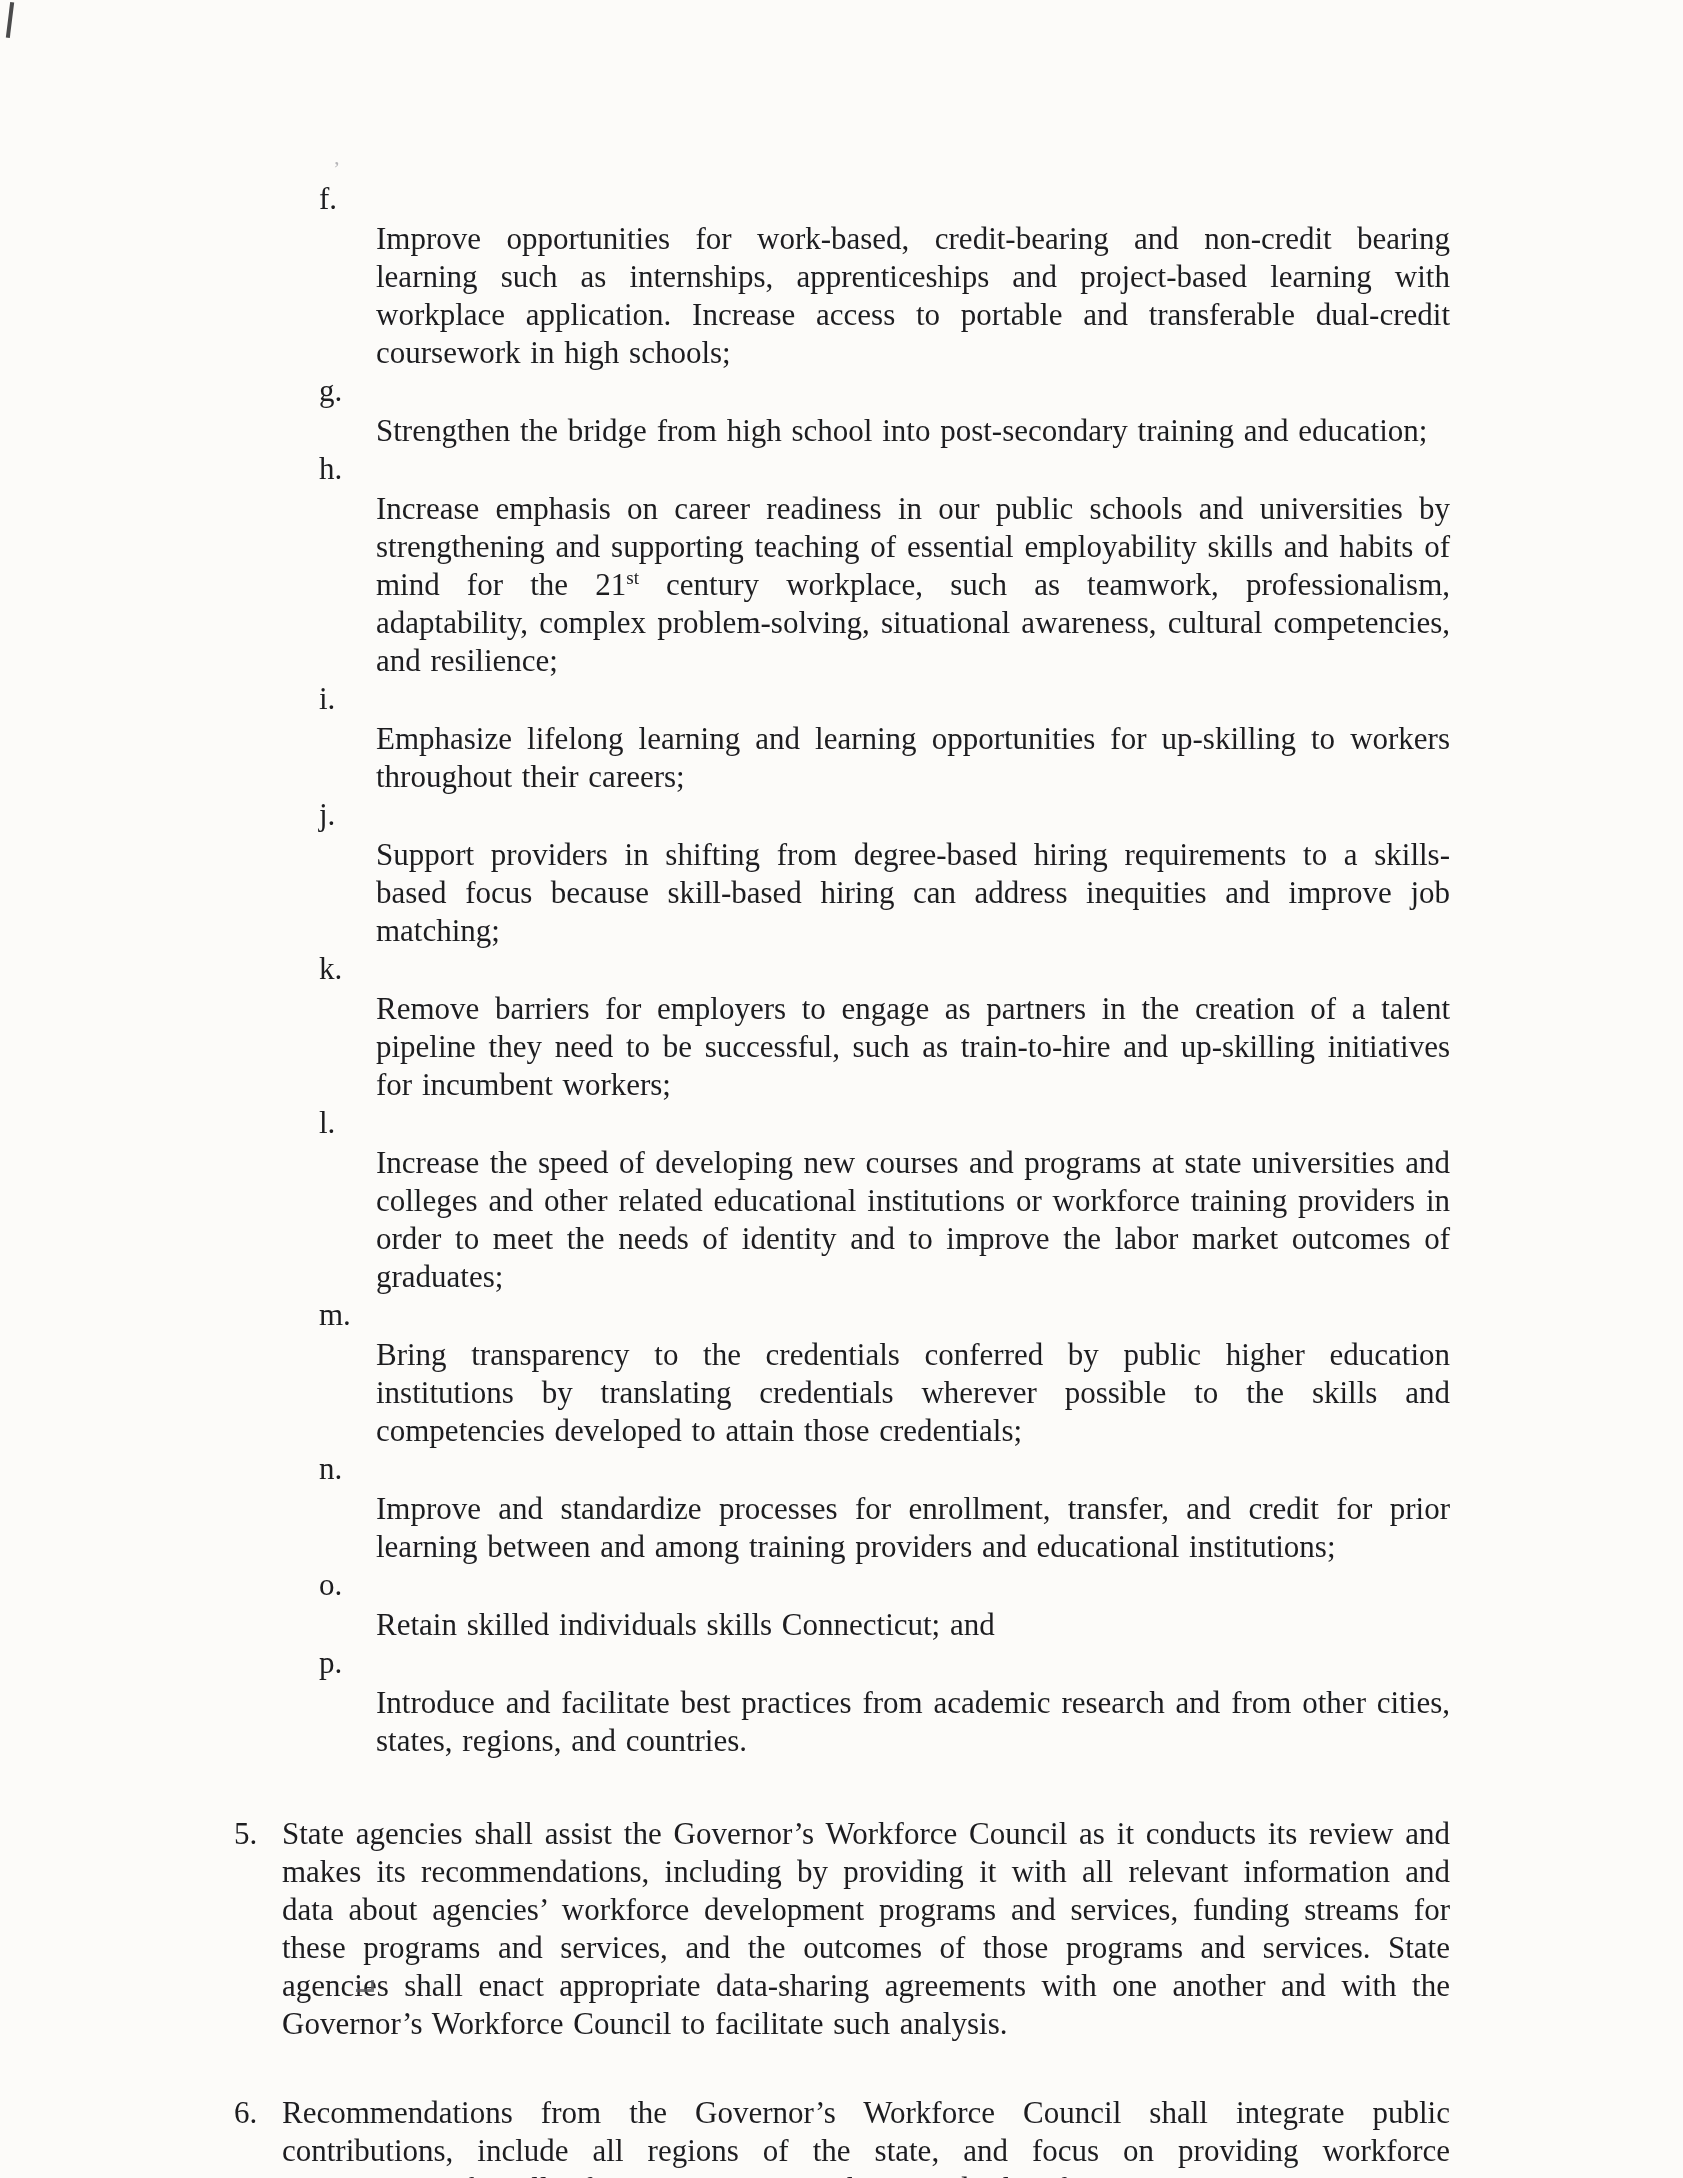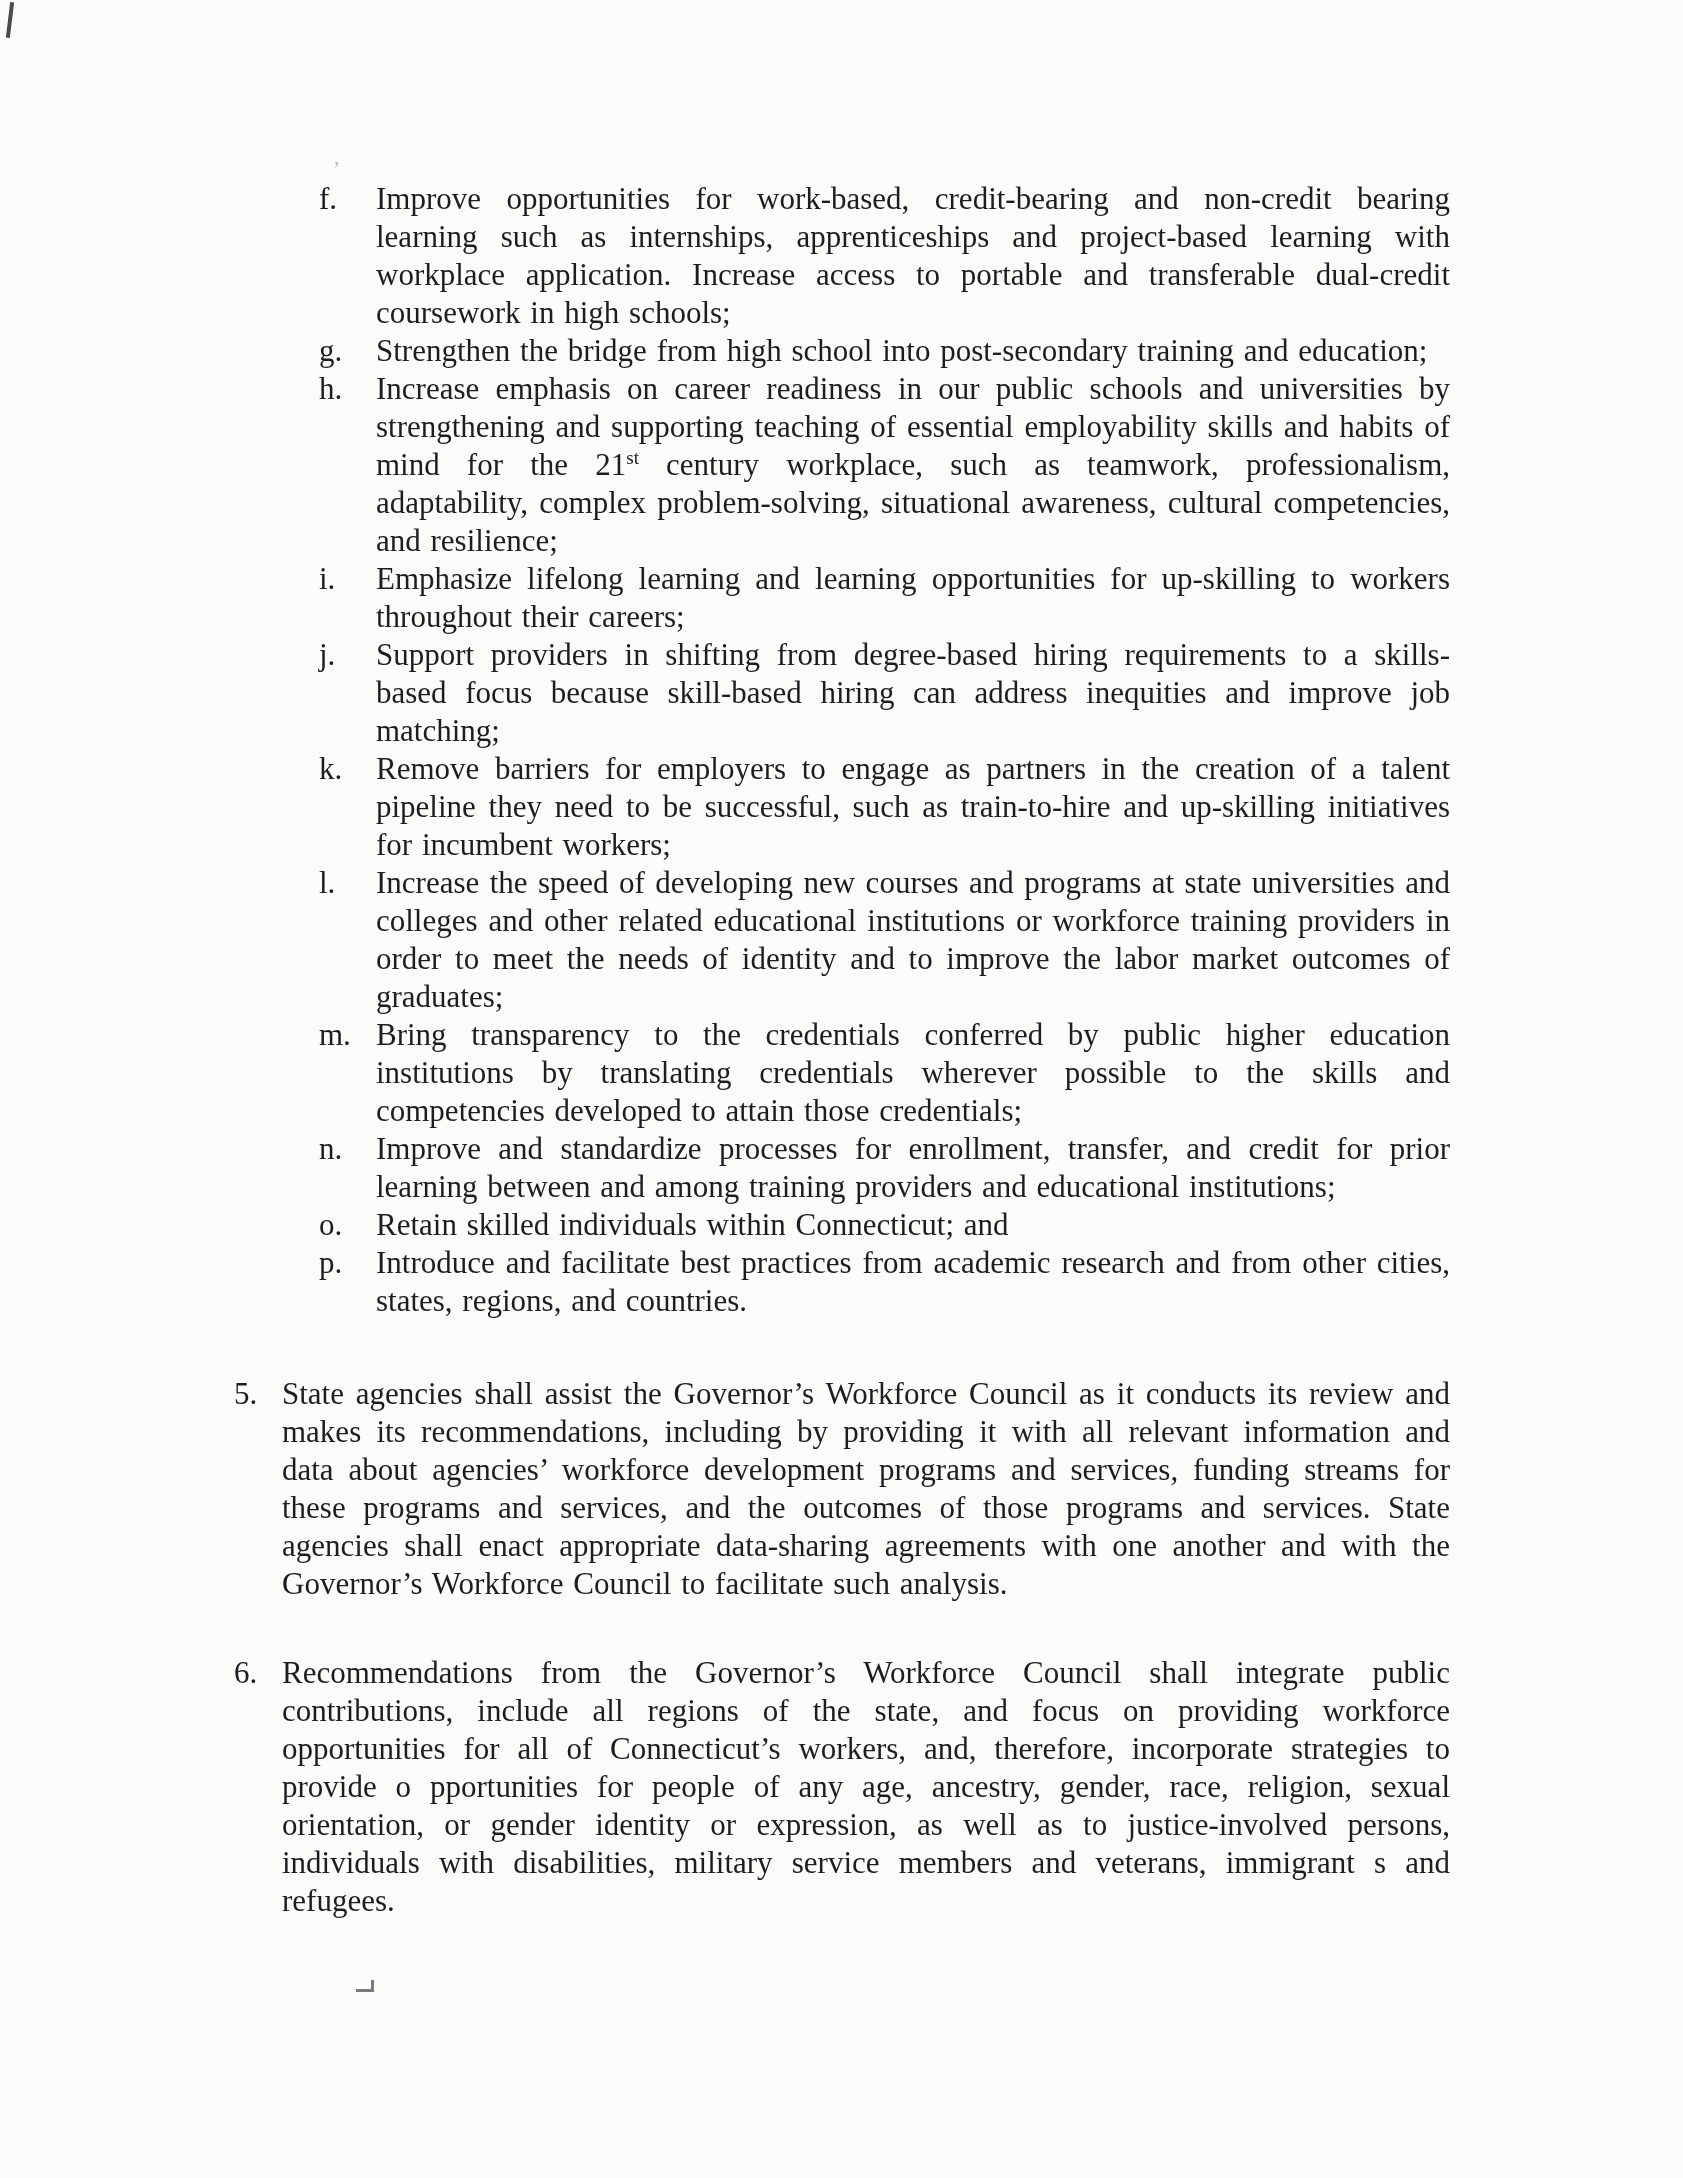"Improve opportunities for work-based," .item .txt { margin-top: none -> 40px }
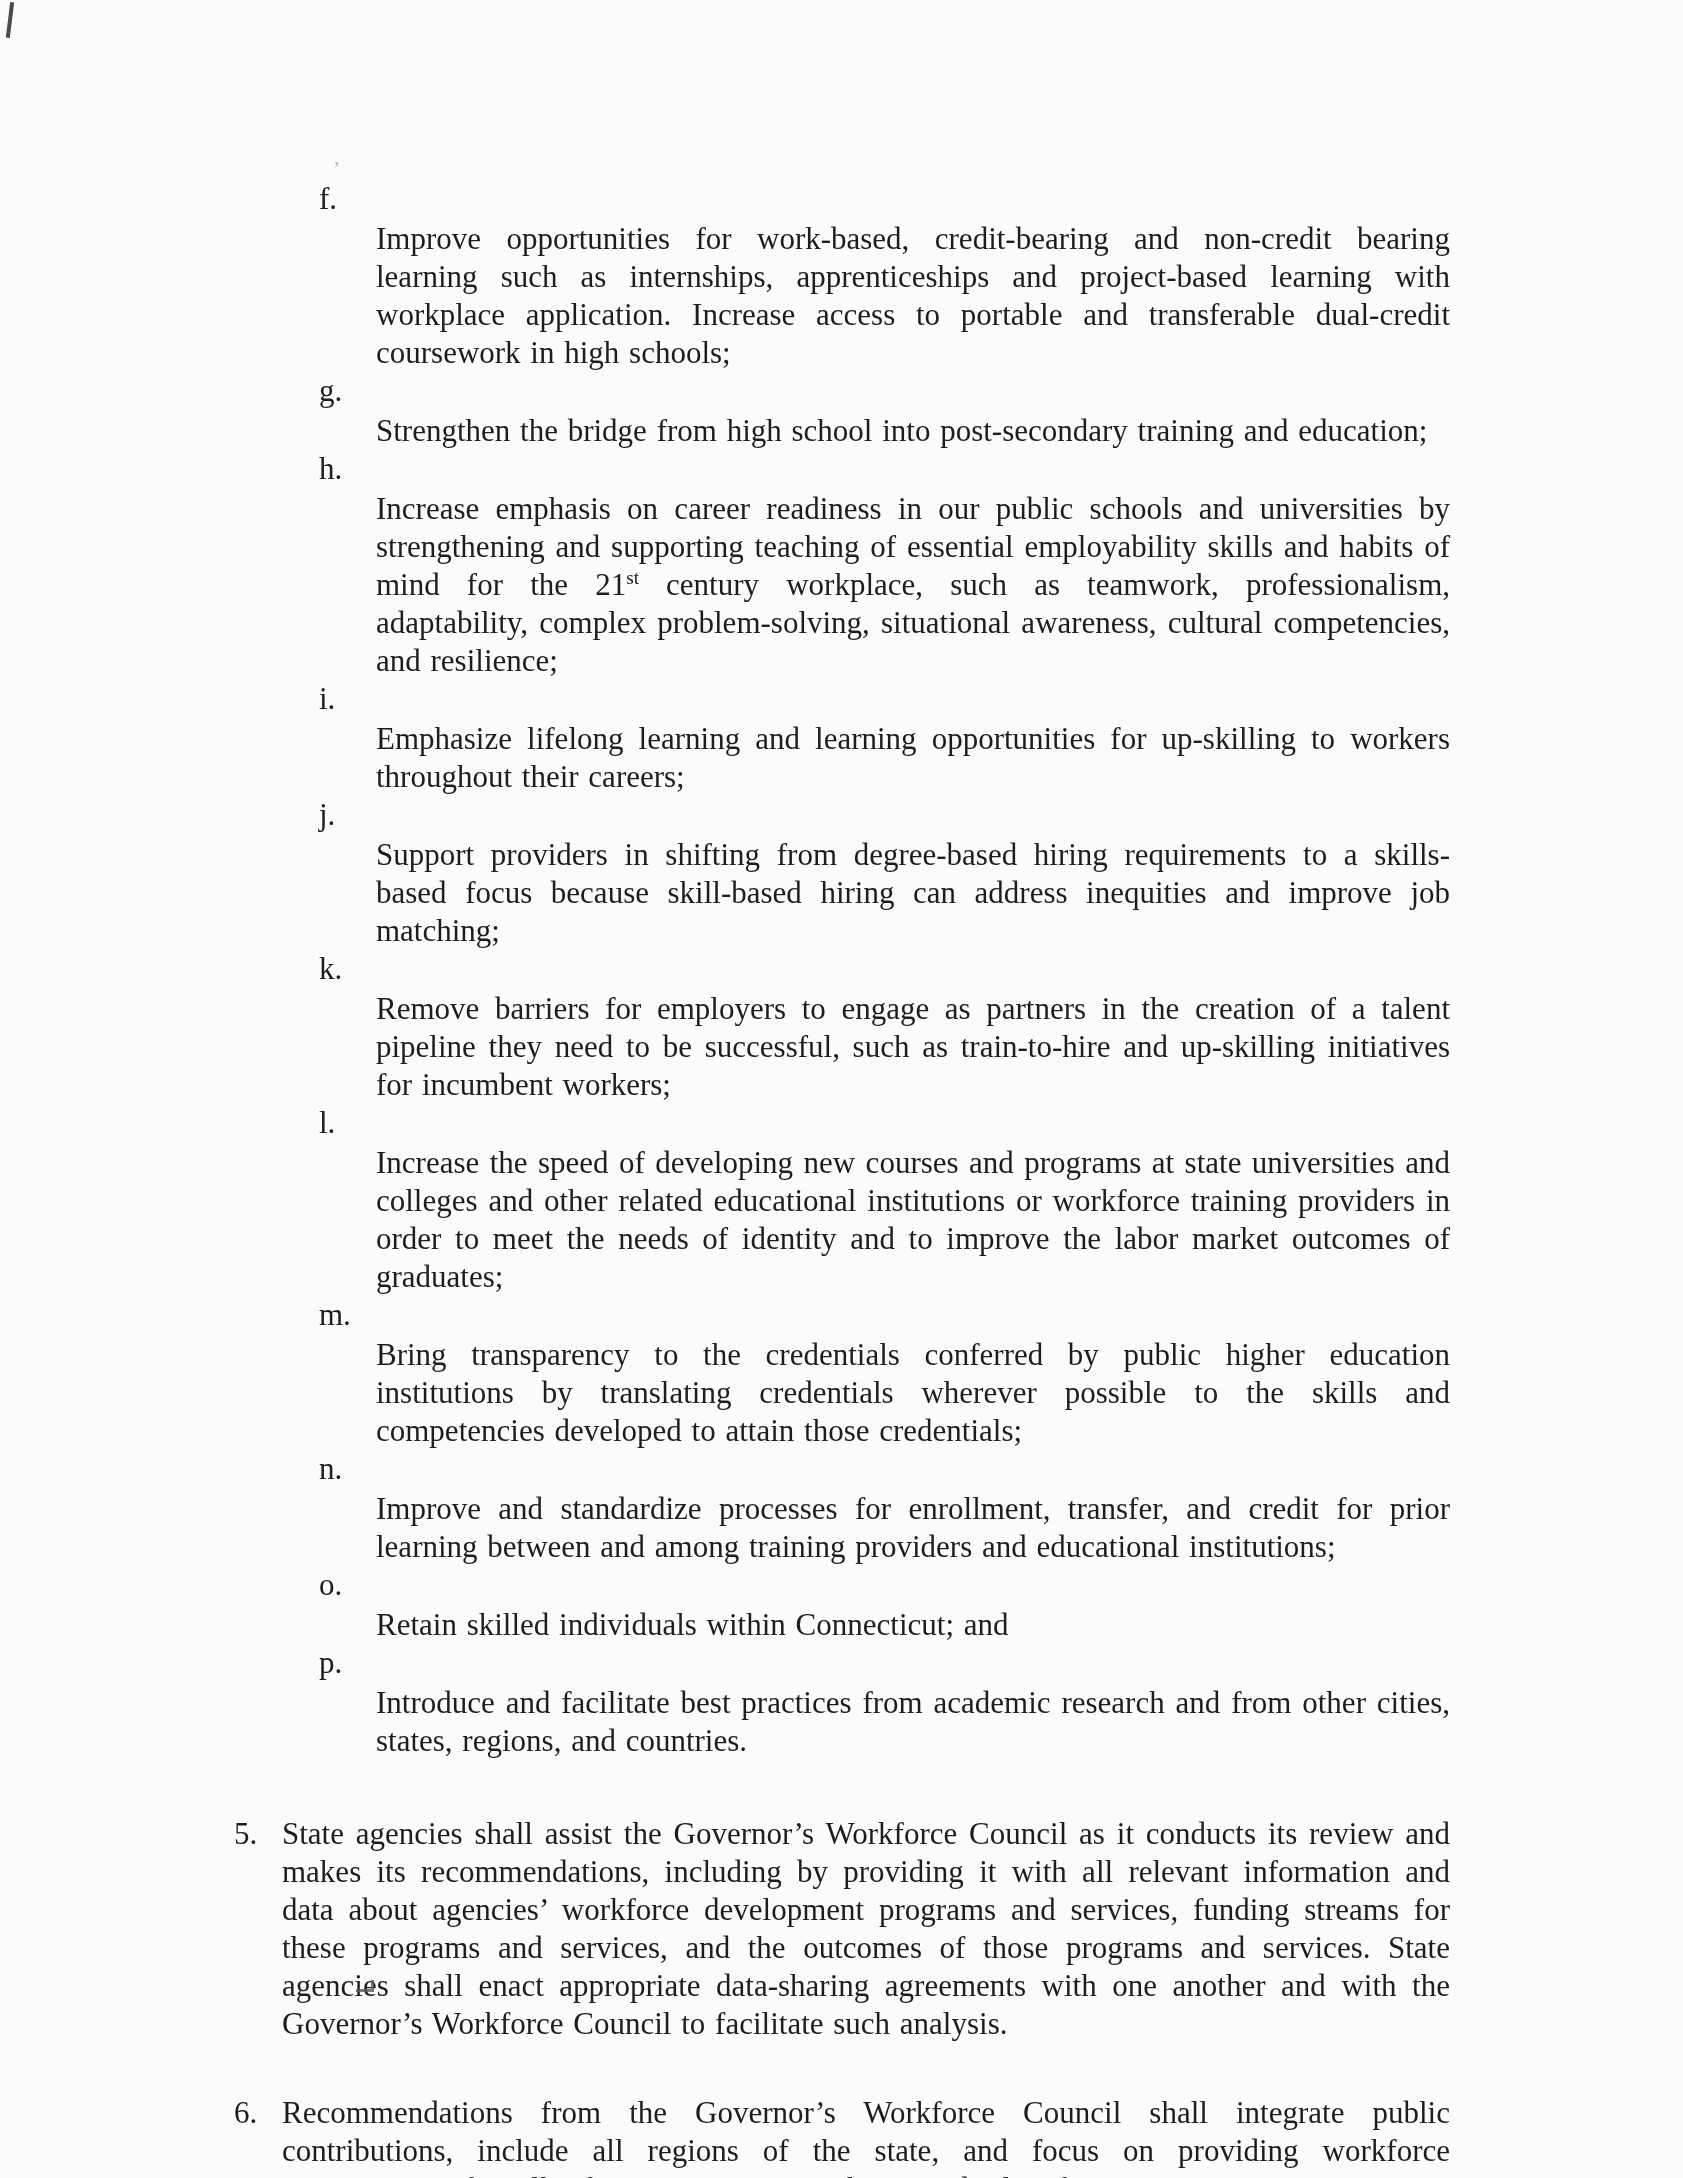"Retain skilled individuals within" div.txt { text: within -> skills }
